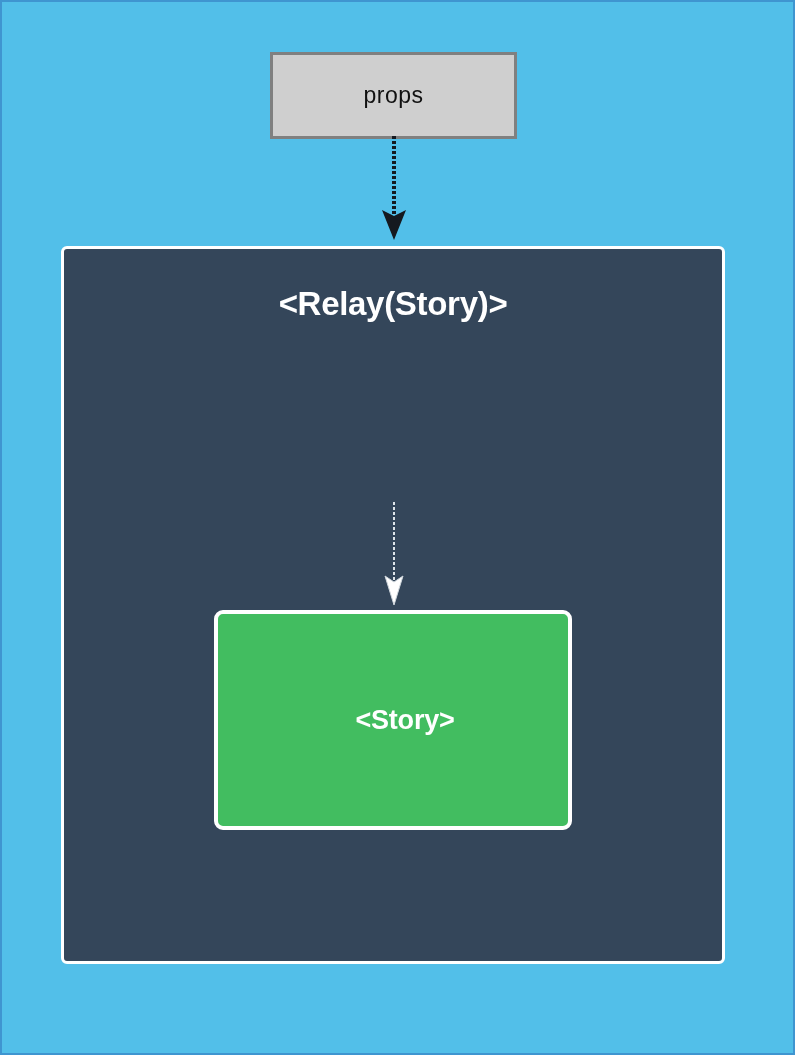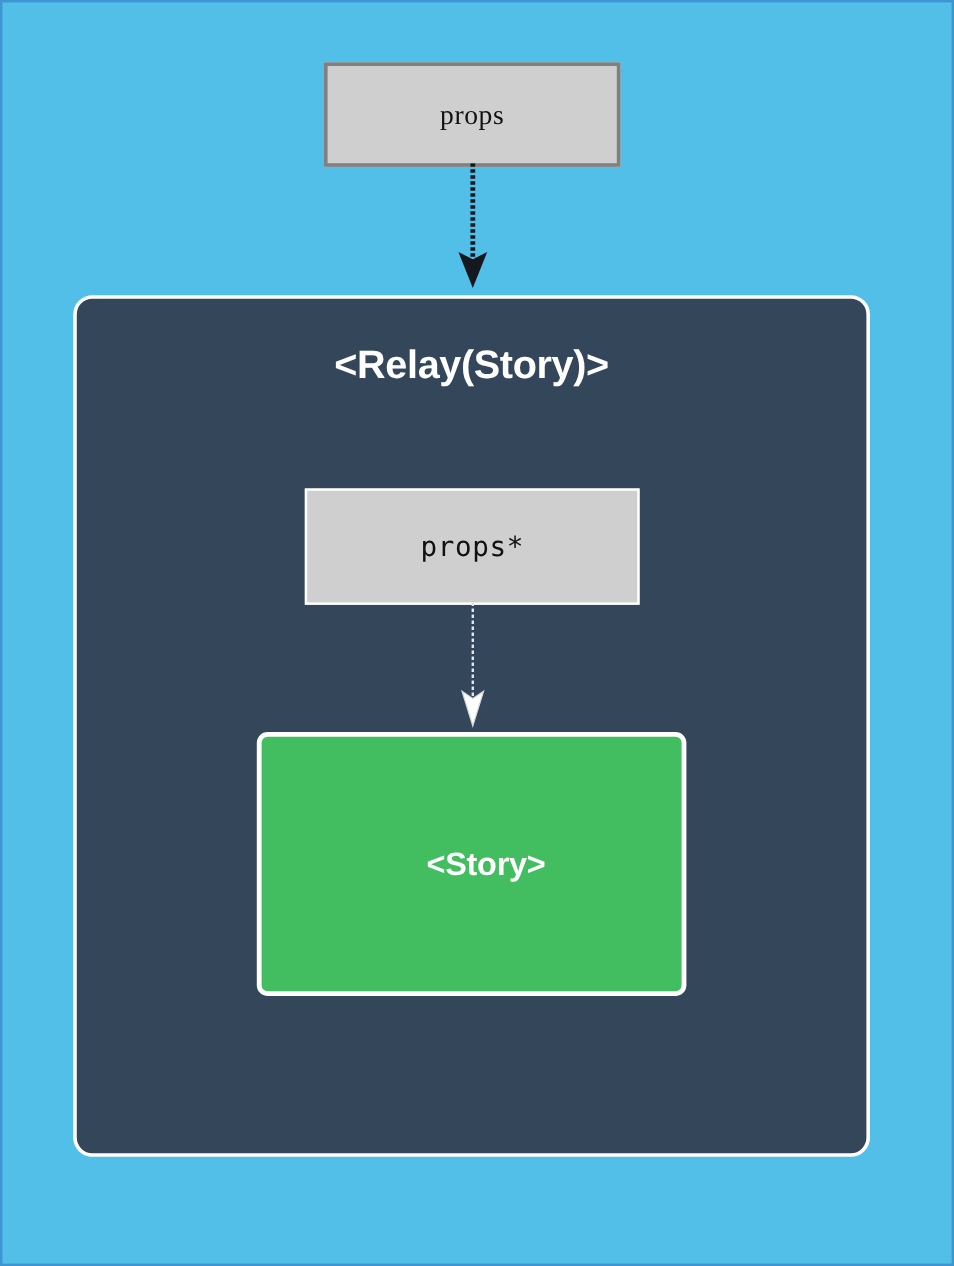"props" .props-label { font-family: Liberation Serif, serif -> Liberation Sans, sans-serif }
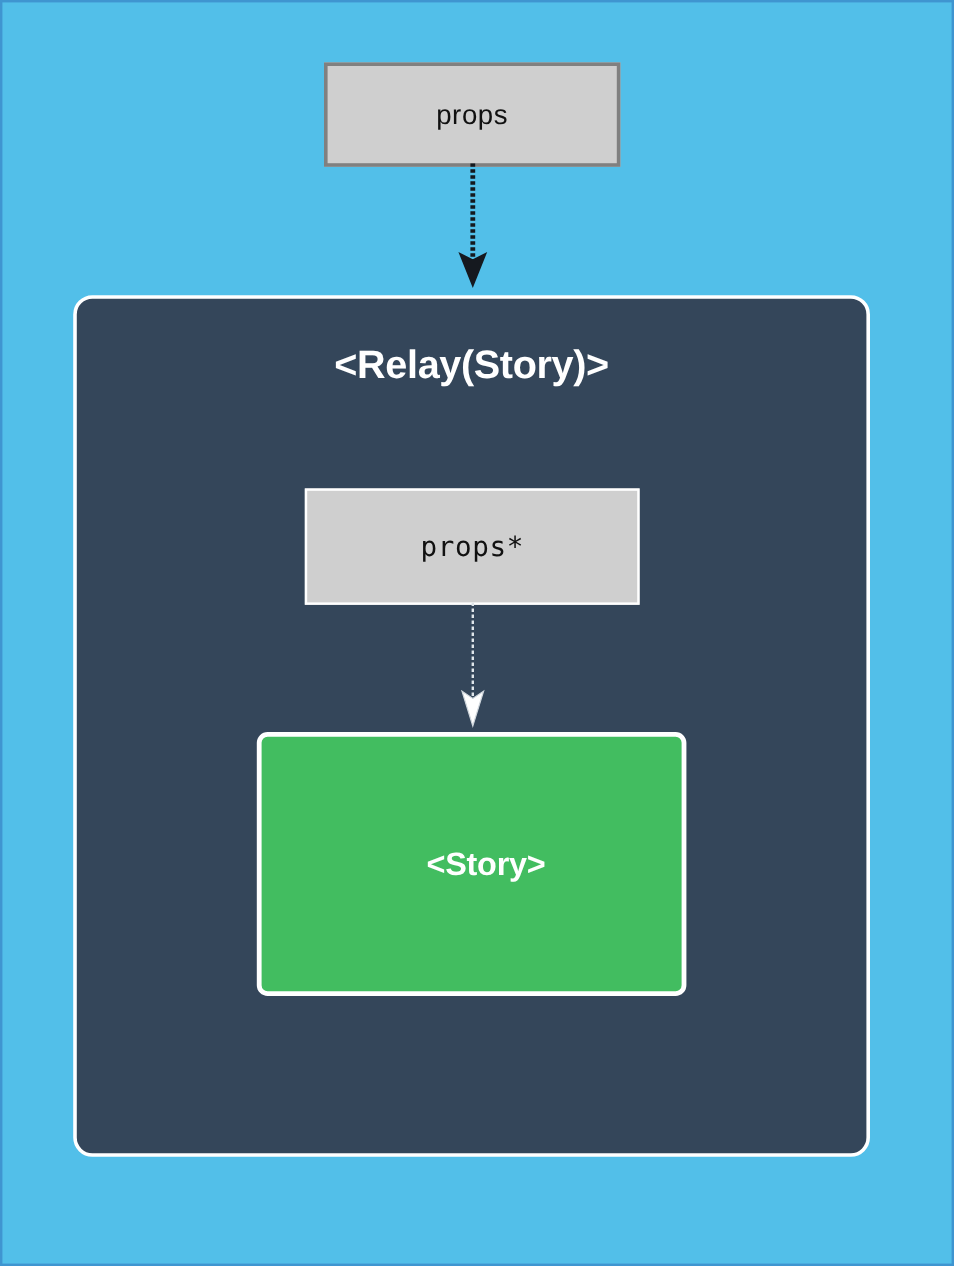"<Relay(Story)>" .relay-panel { border-radius: 16px -> 6px }
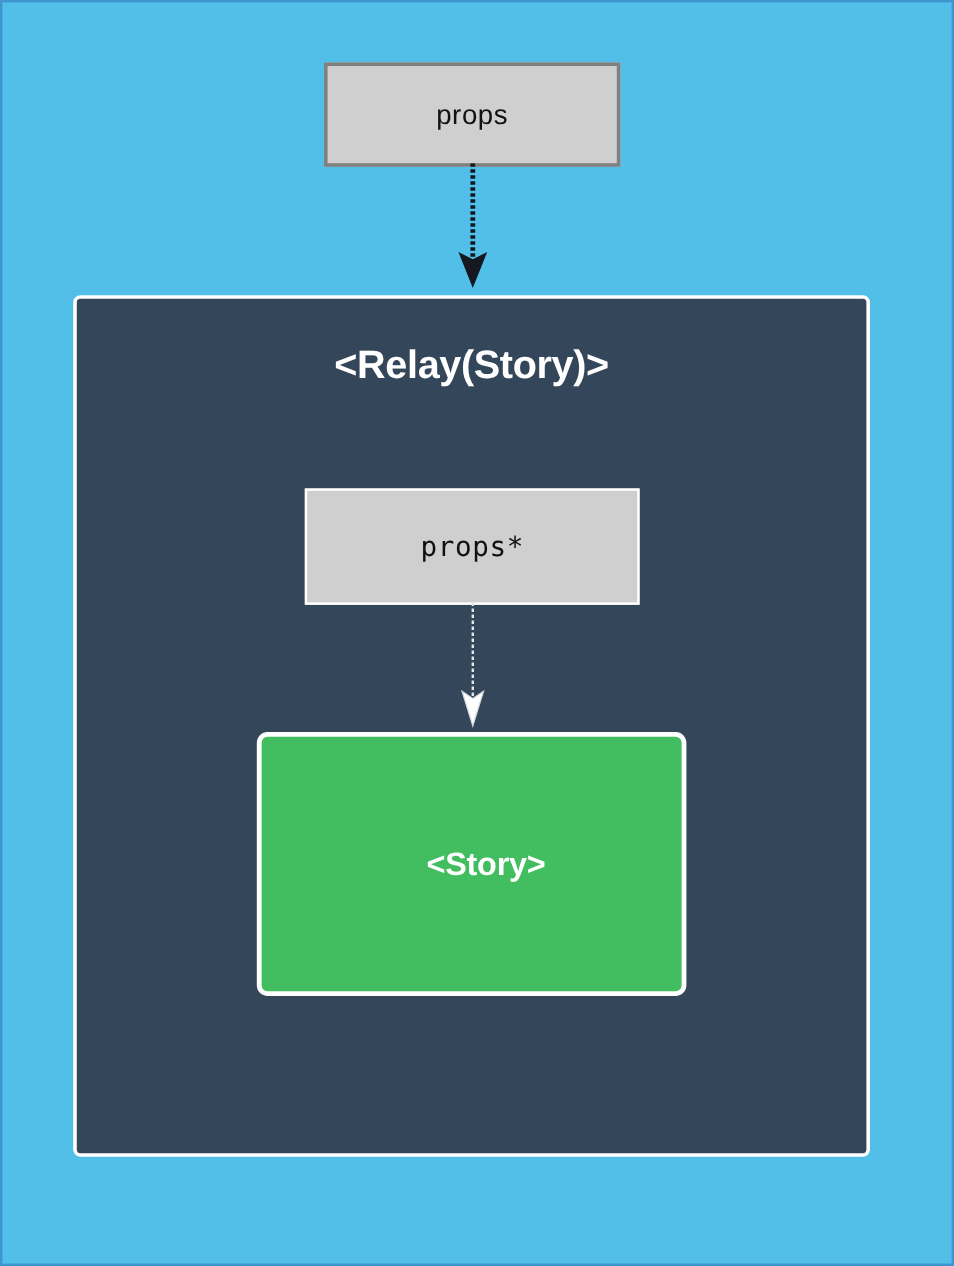"props*" div.props-box-inner { html: <div> <span>props*</span> </div> -> none }
